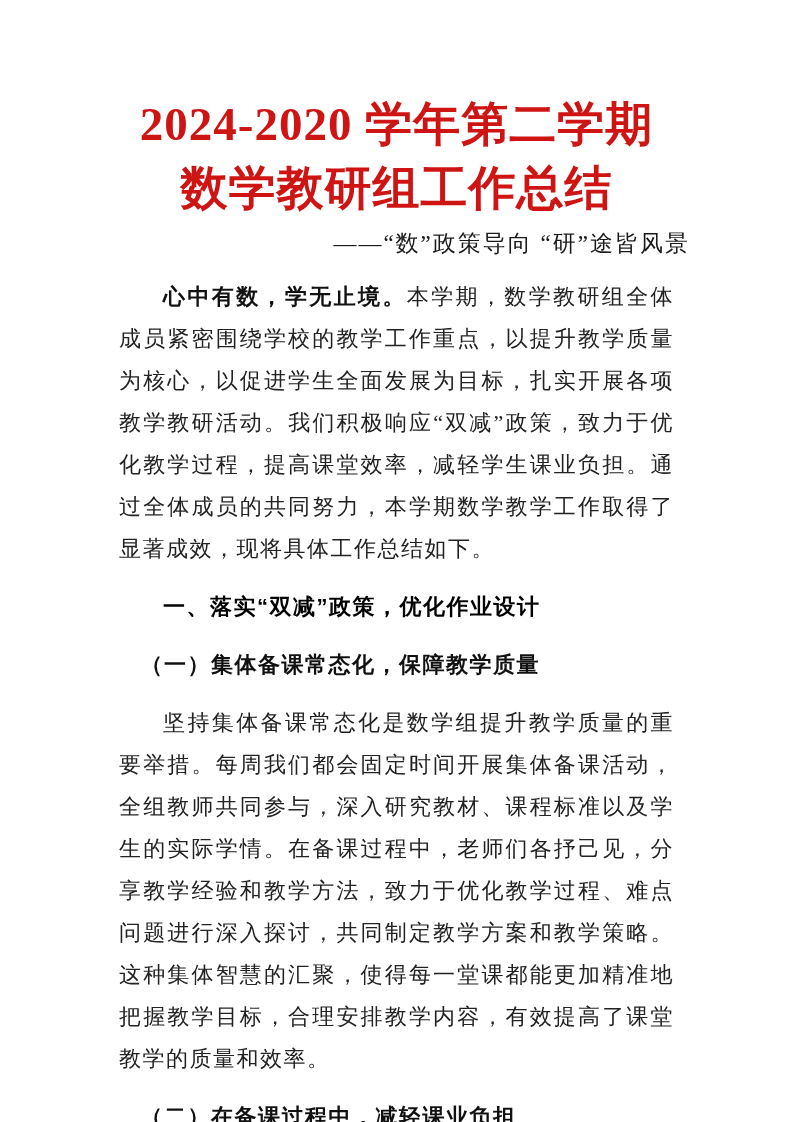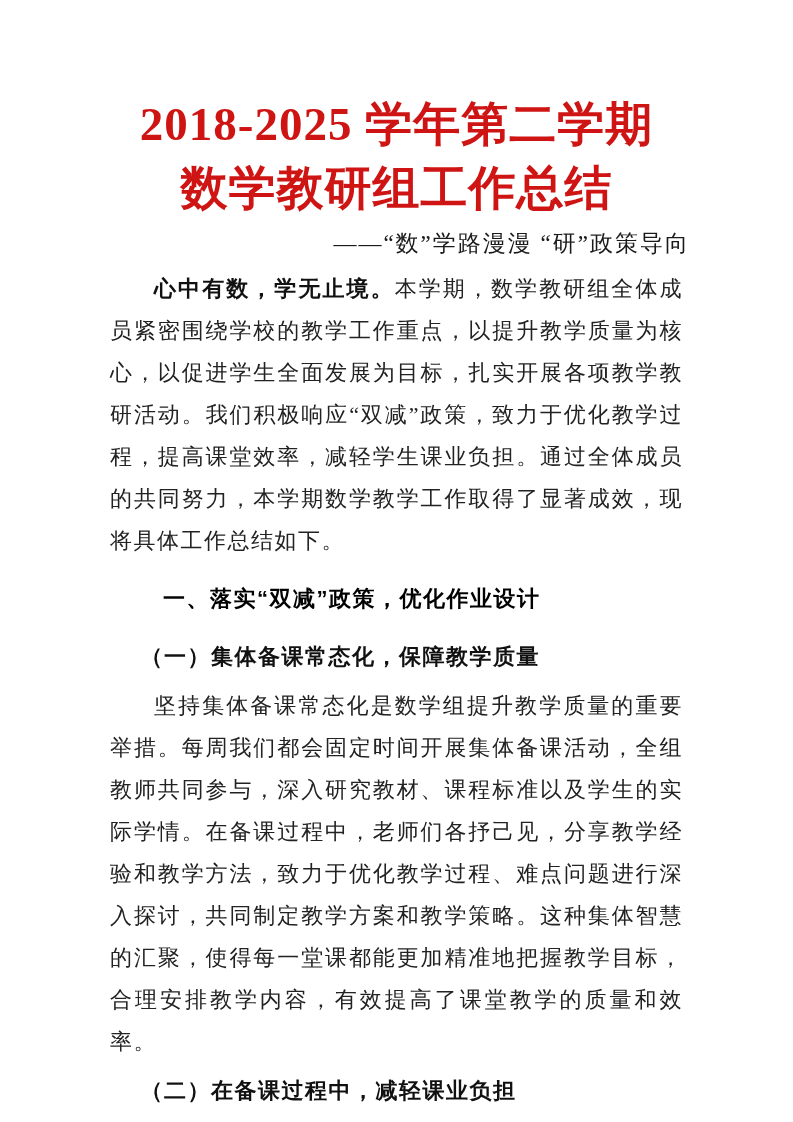"2018-2025 学年第二学期" span.title-line { text: 2018-2025 -> 2024-2020 }
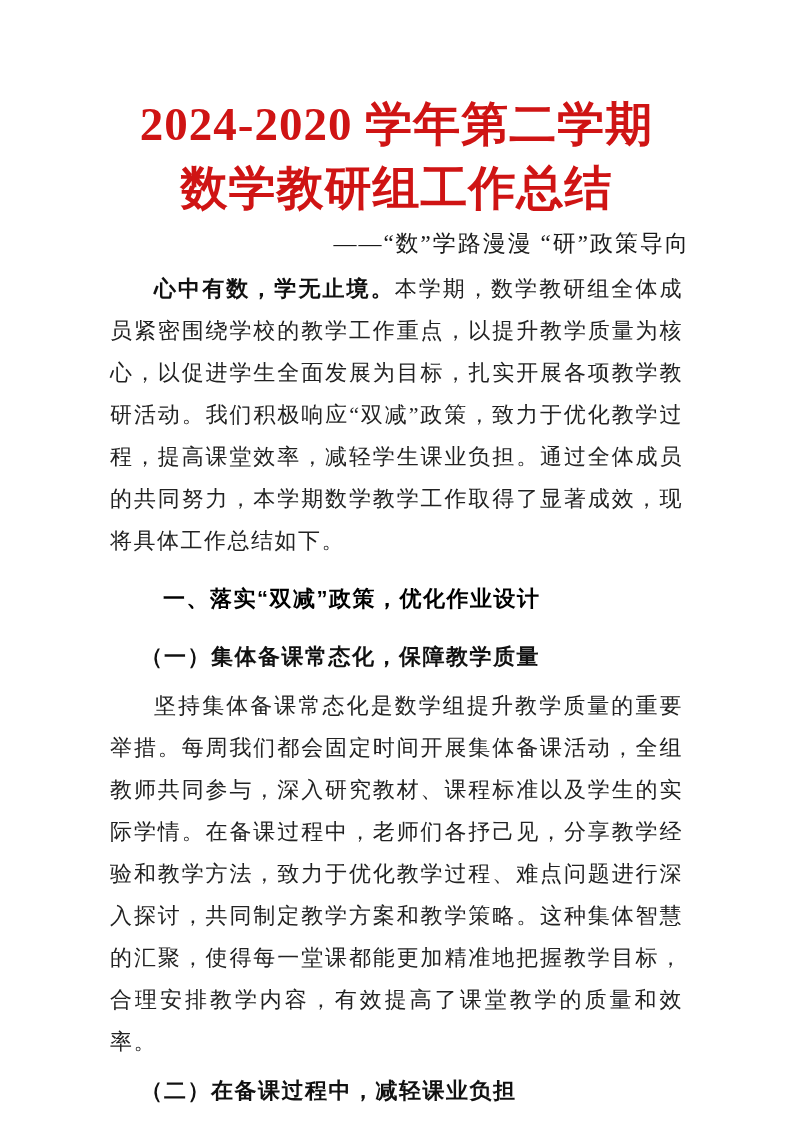"——“数”学路漫漫 “研”政策导向" div.subtitle { text: 学路漫漫  “研”政策导向 -> 政策导向  “研”途皆风景 }
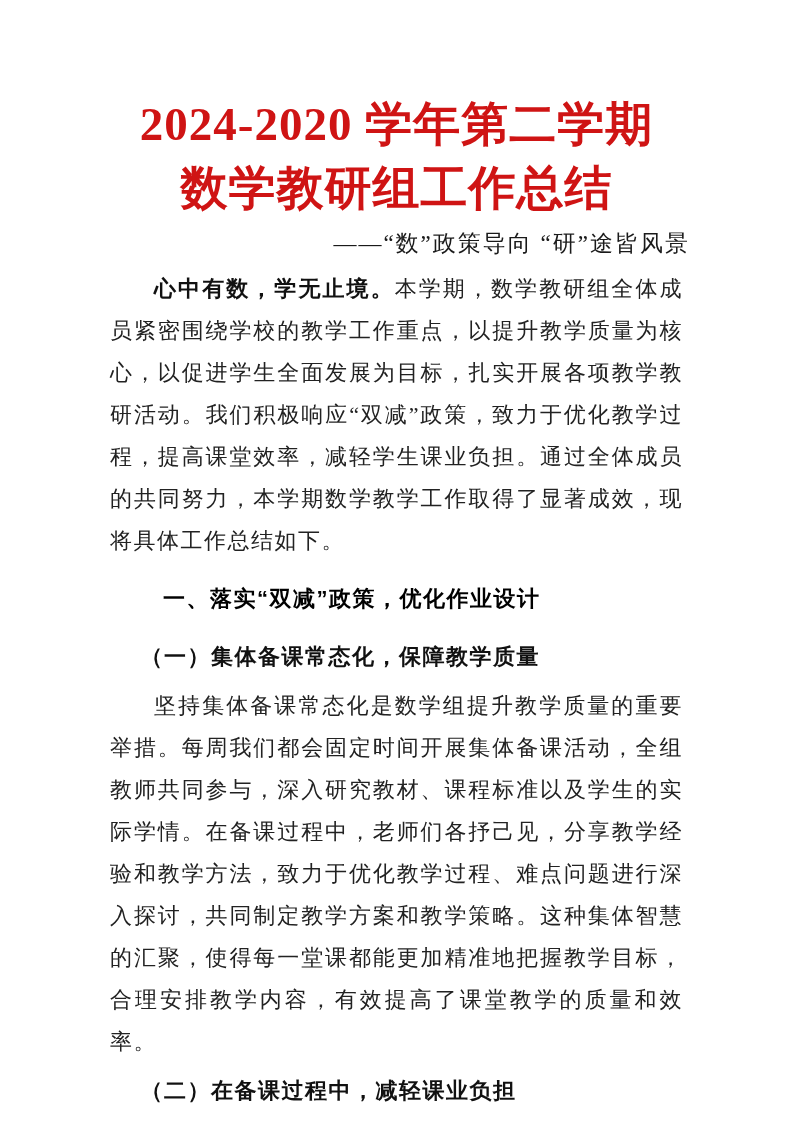"心中有数，学无止境。本学期，数学教研组全体成员紧密围绕学校的教学工作重点，以提升" .para { margin: 7px -> 16px }
